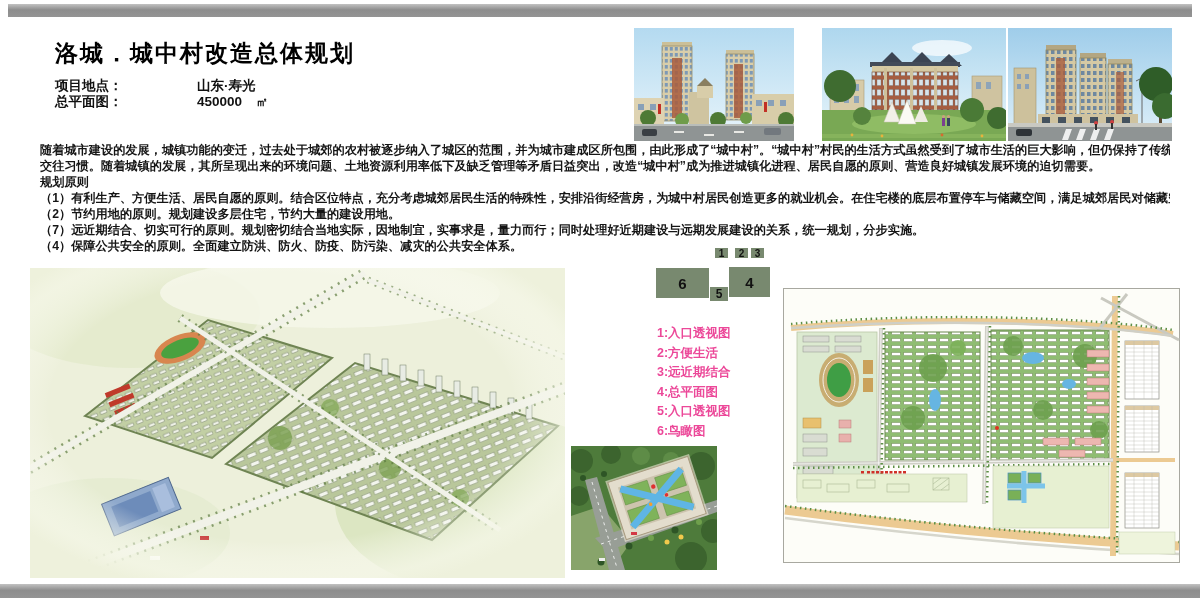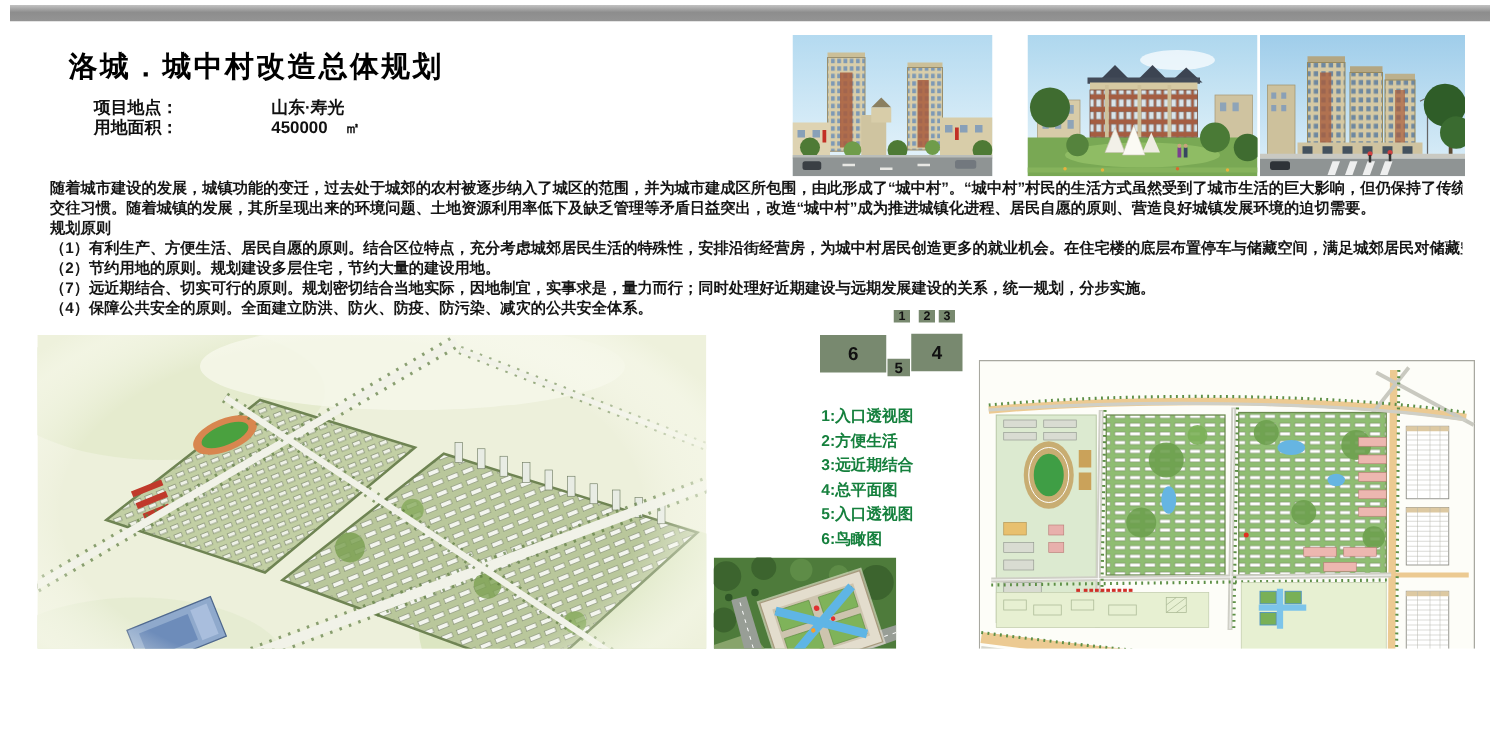"洛城．城中村改造总体规划" .board { height: 519px -> 600px }
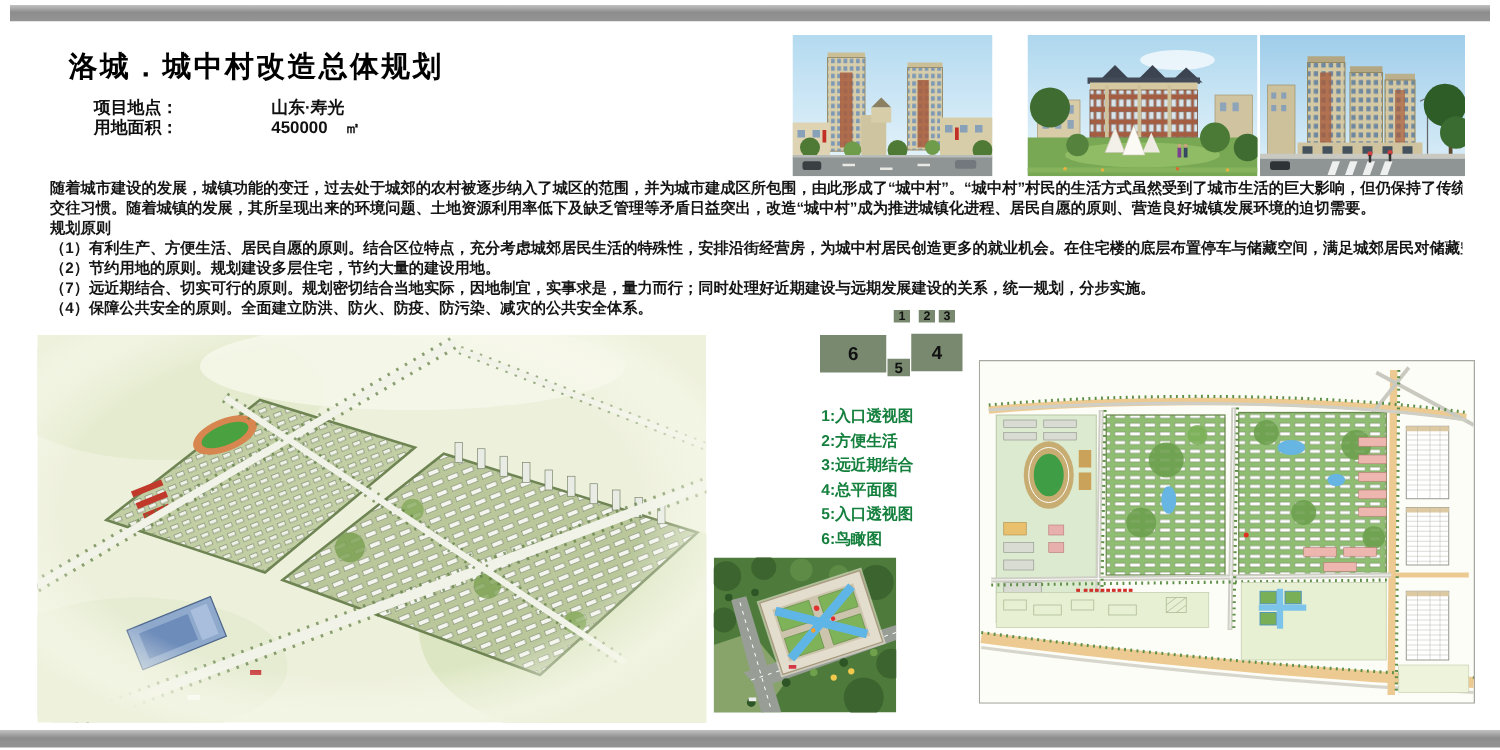"项目地点：" .info .lbl { margin-left: 20px -> none }
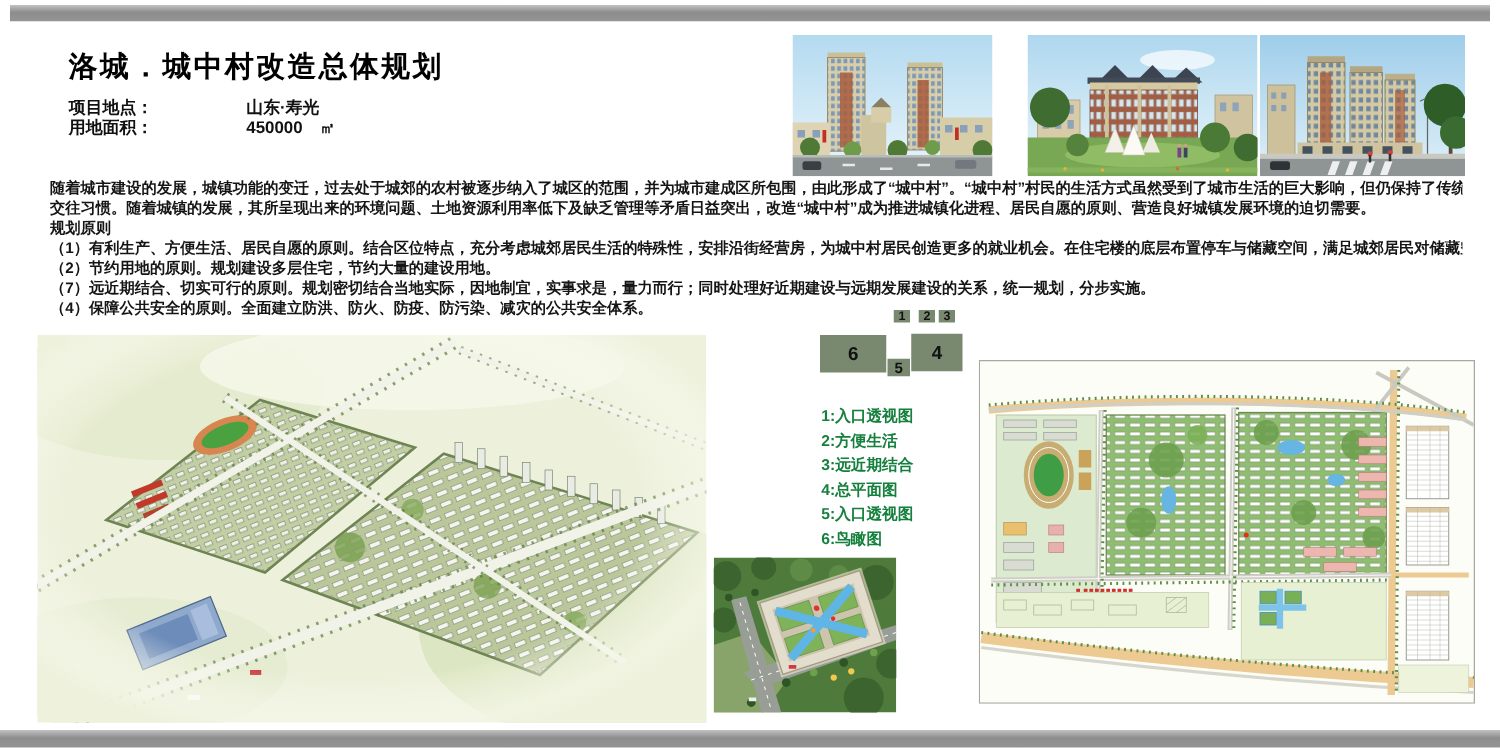"用地面积：" span.lbl { text: 用地面积 -> 总平面图 }
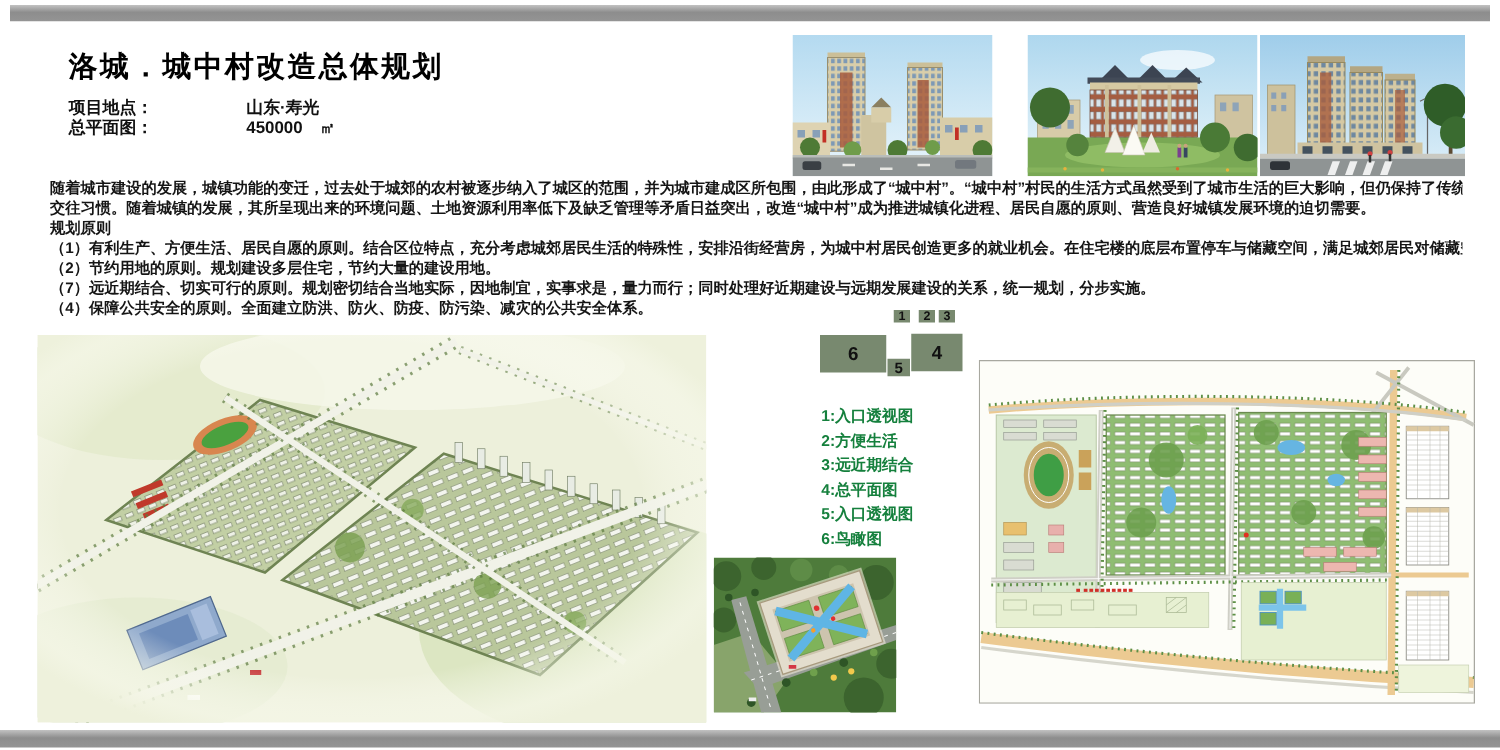"1:入口透视图" .legend { color: #15803d -> #ec4899 }
